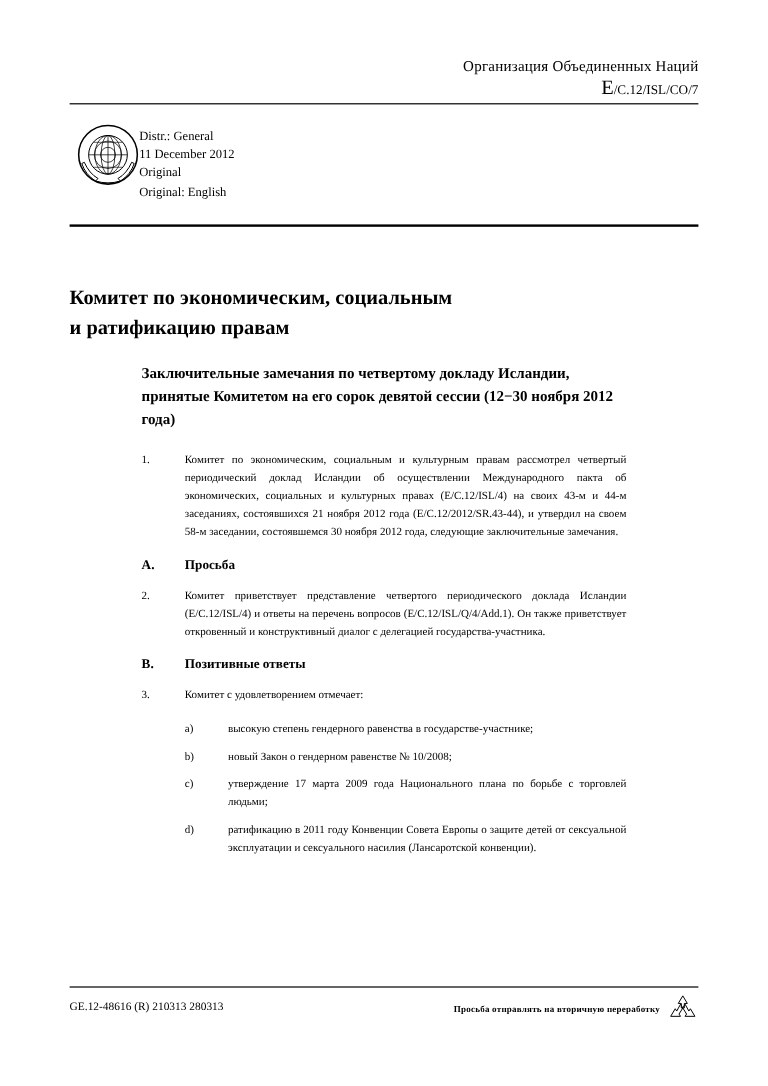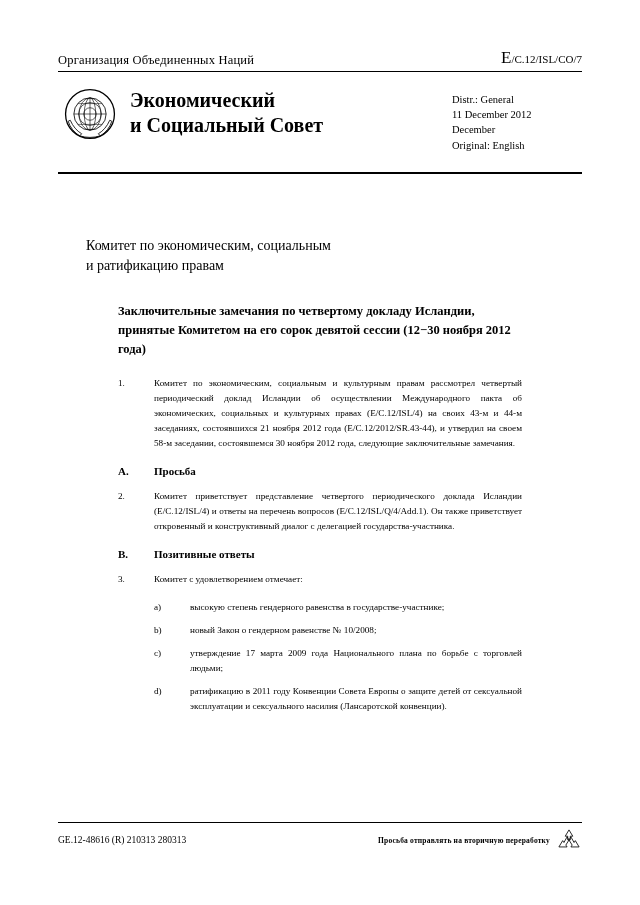"Организация Объединенных Наций" .header-top { flex-direction: none -> column }
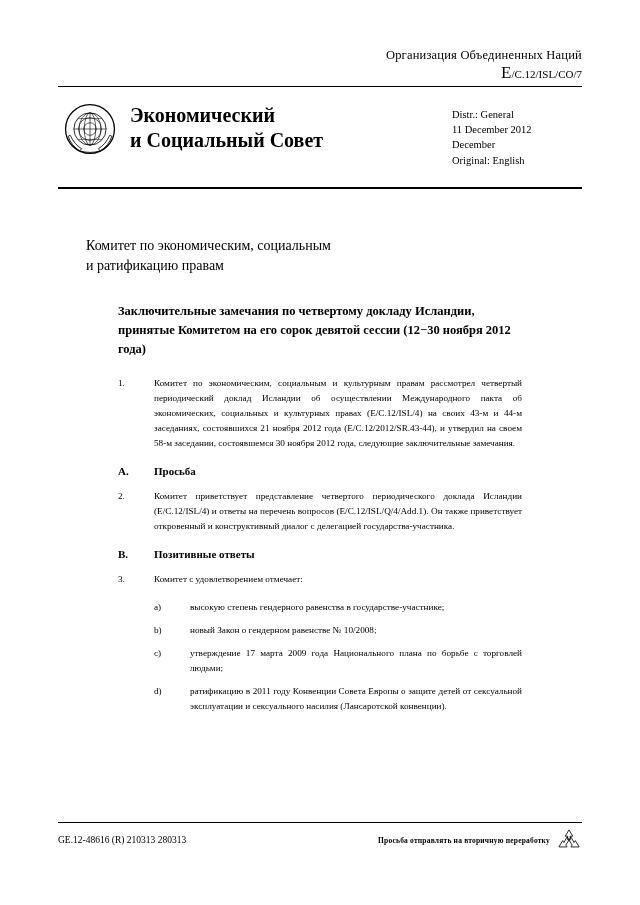"Экономический" div.masthead-title { html: <div> <div>Экономический</div> <div>и Социальный Совет</div> </div> -> none }
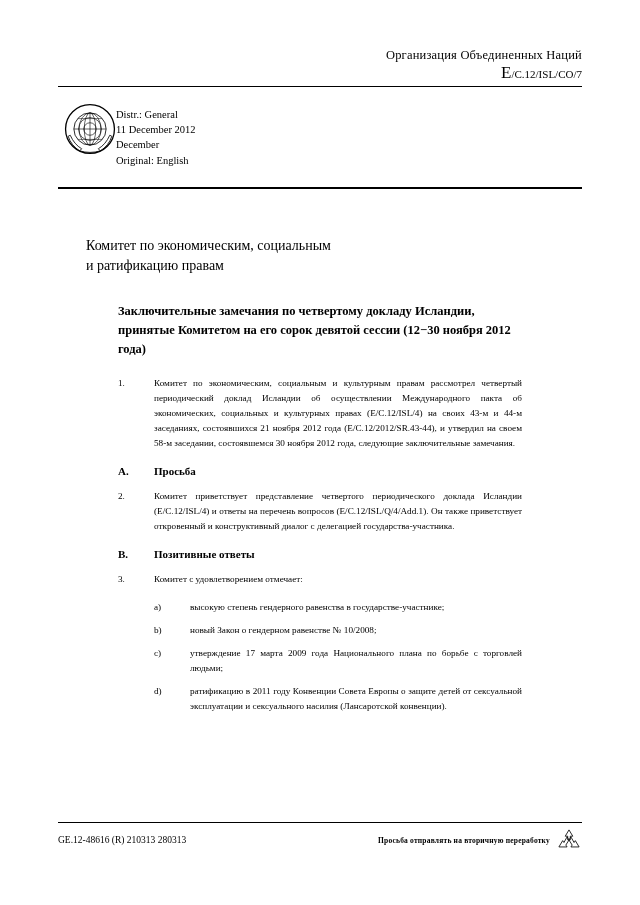"December" div { text: December -> Original }
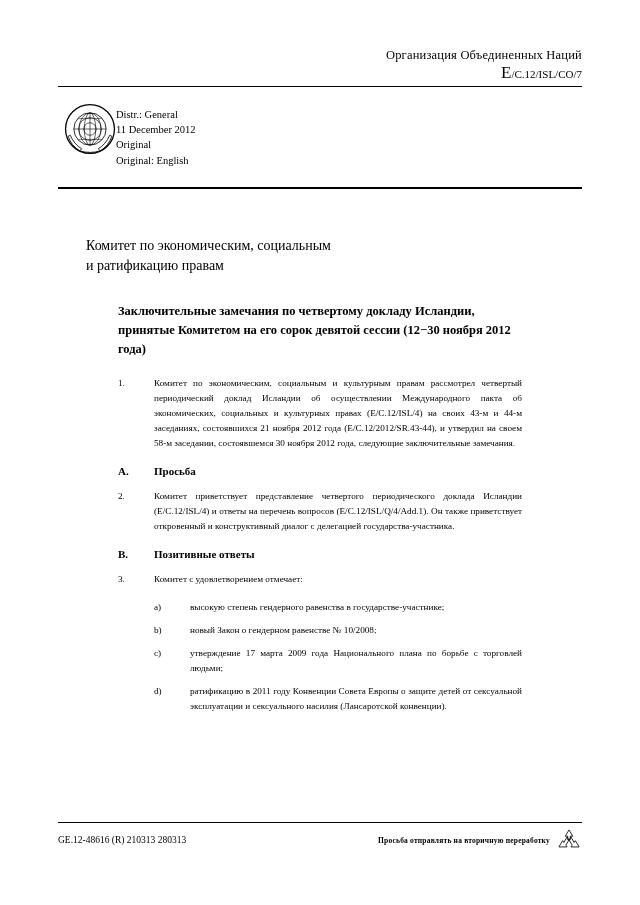"Комитет по экономическим, социальным" .committee { font-size: 14px -> 17px; font-weight: normal -> bold; margin-left: 28px -> none }
